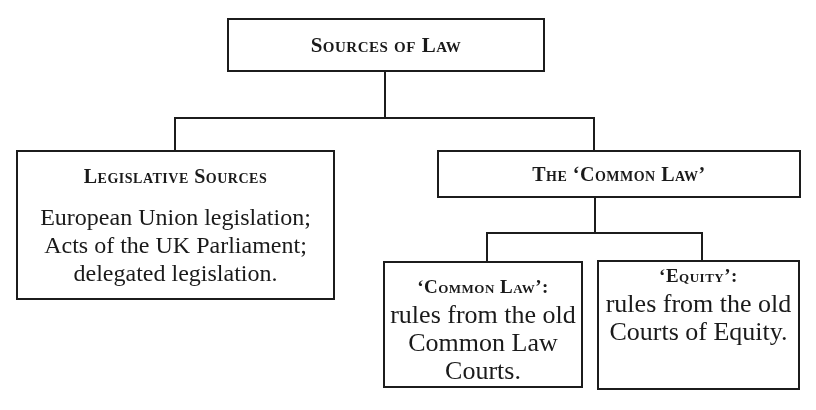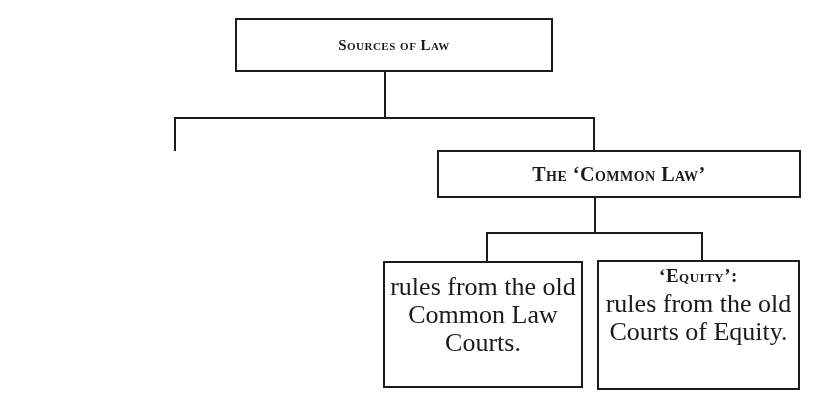"Sources of Law" .box-title { font-size: 15px -> 21px; left: 235px -> 227px }
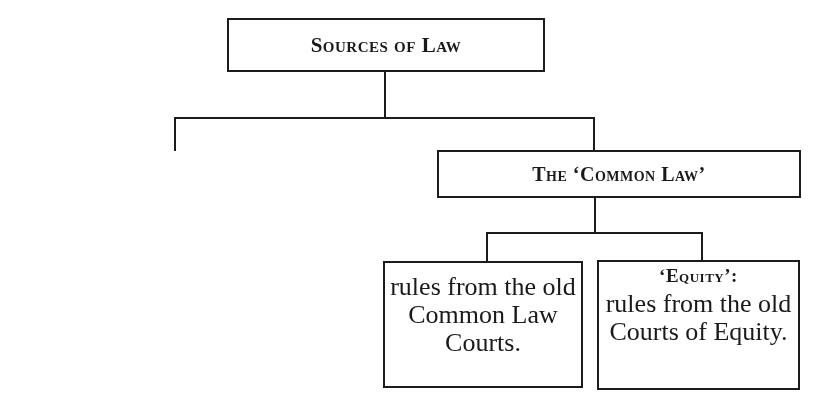"Legislative Sources" div.node { html: none -> <div> <div>Legislative Sources</div> <div>European Union legislation; Acts of the UK Parliament; delegated legislation.</div> </div> }
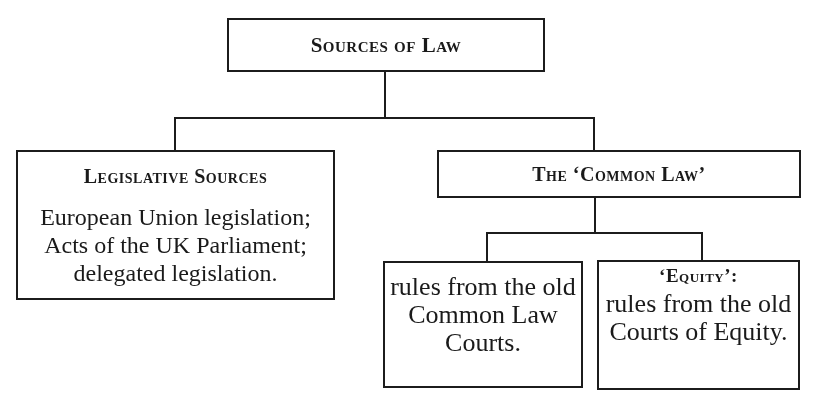"‘Common Law’:" div.heading { html: none -> <div>‘Common Law’:</div> }
